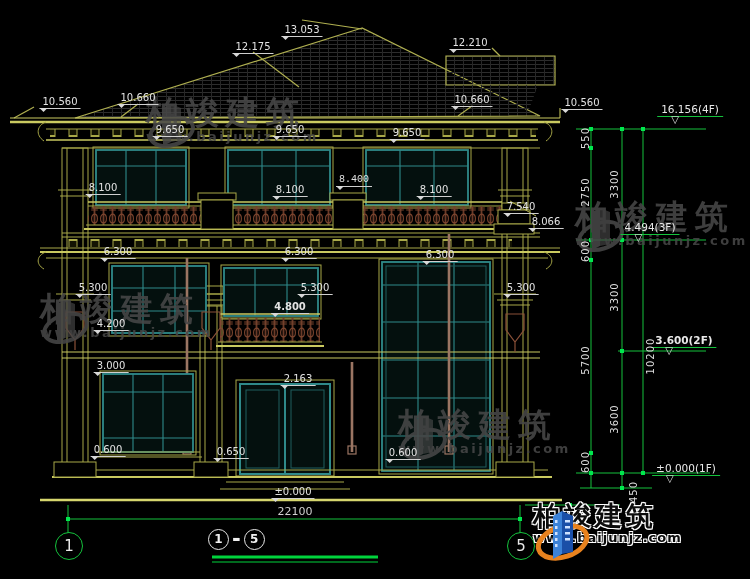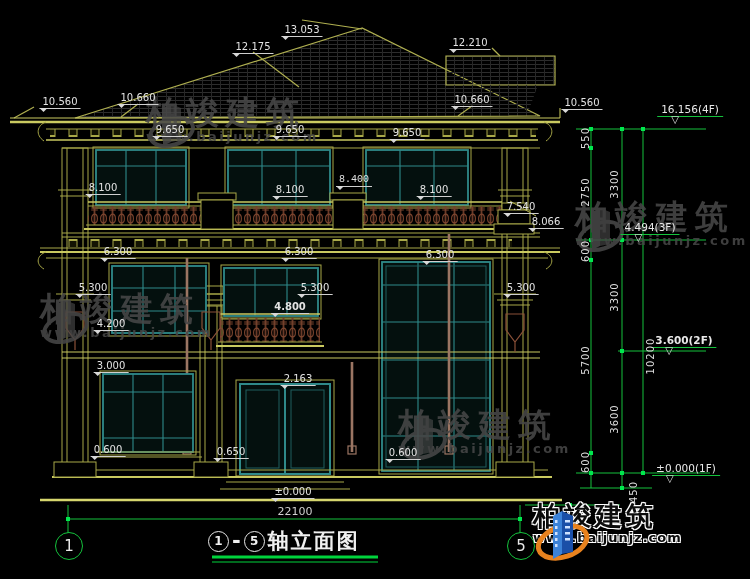"轴立面图" span.t-text { html: <span>轴立面图</span> -> none }
